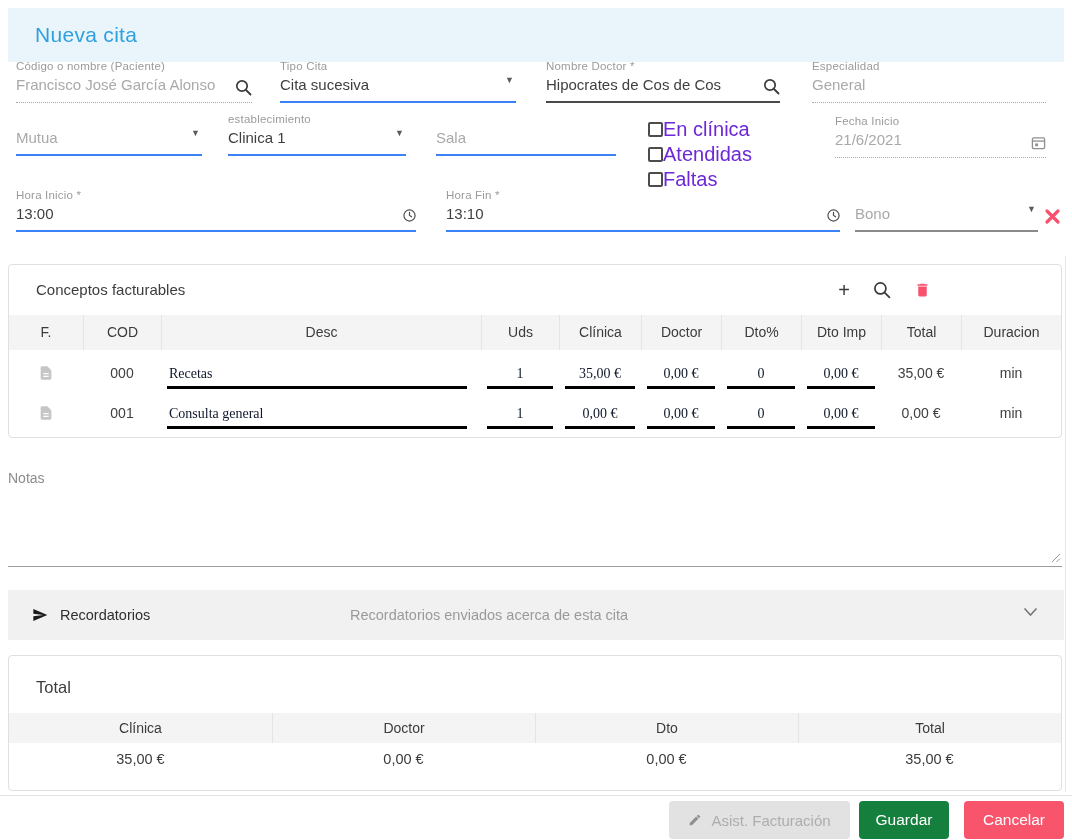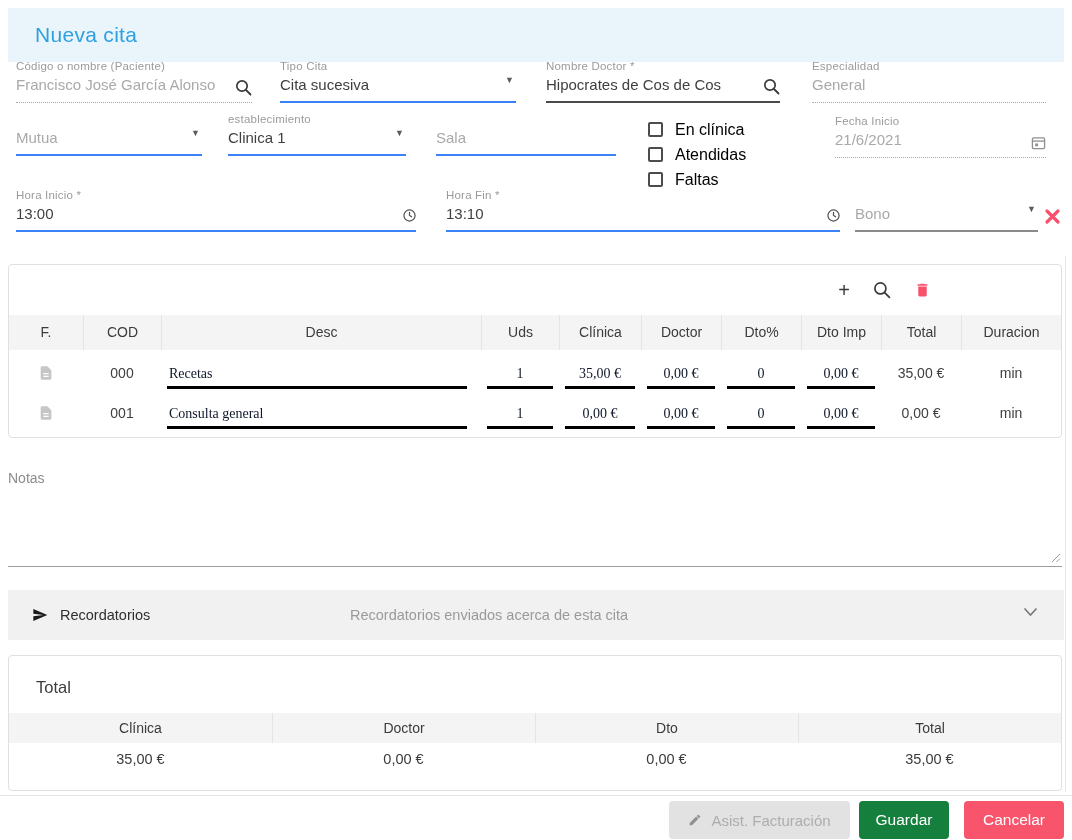"En clínica" .cb-label { color: #000000 -> #6d28d9; font-size: 16px -> 20px; margin-left: 12px -> none }
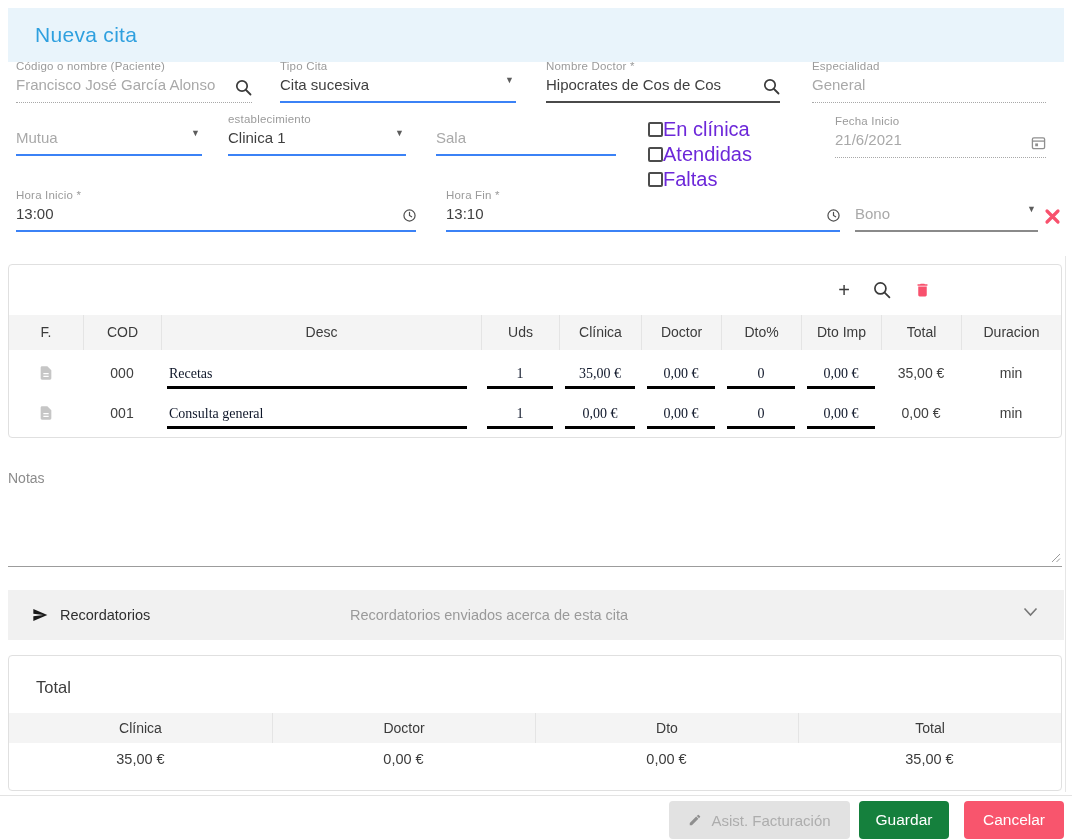"Conceptos facturables" div.c1-title { html: none -> <div>Conceptos facturables</div> }
